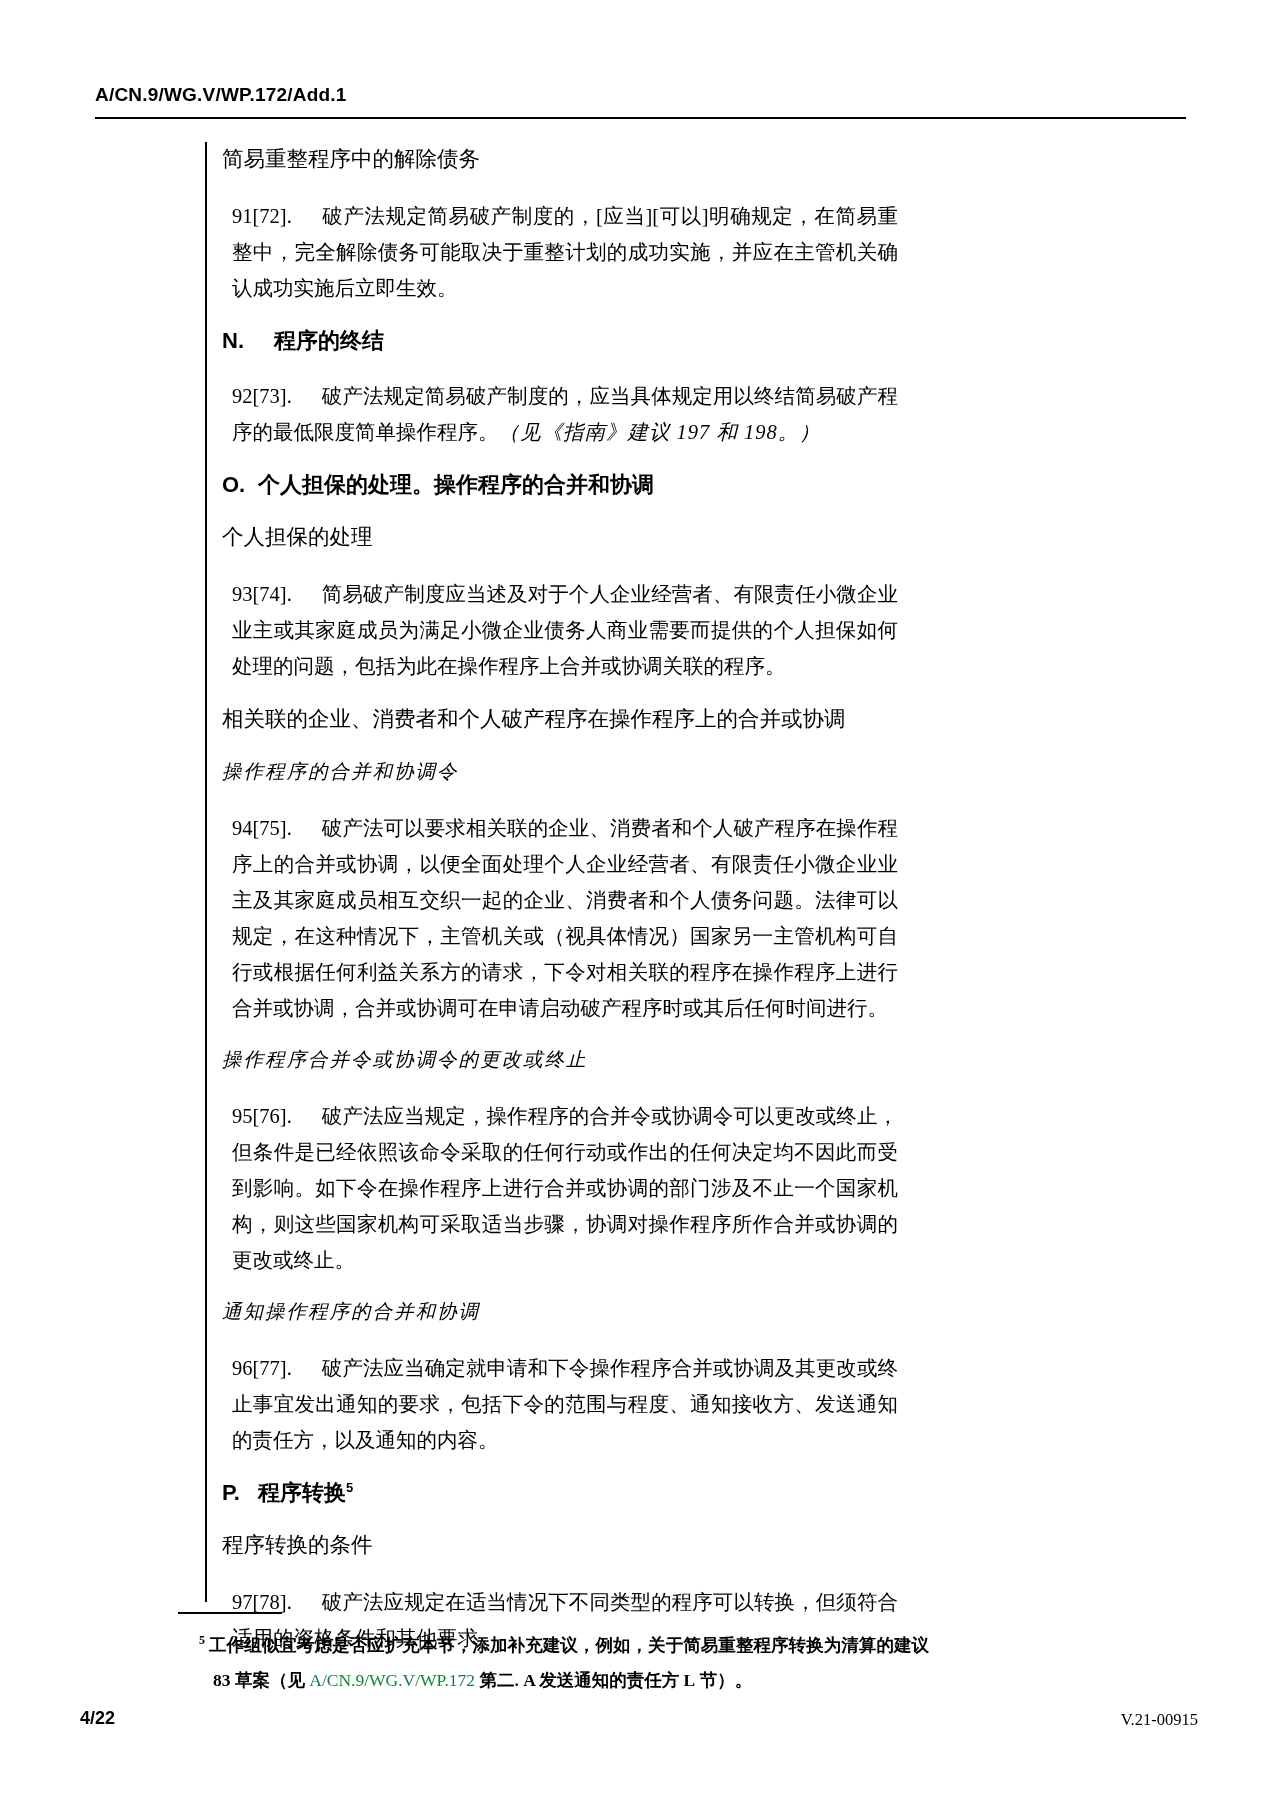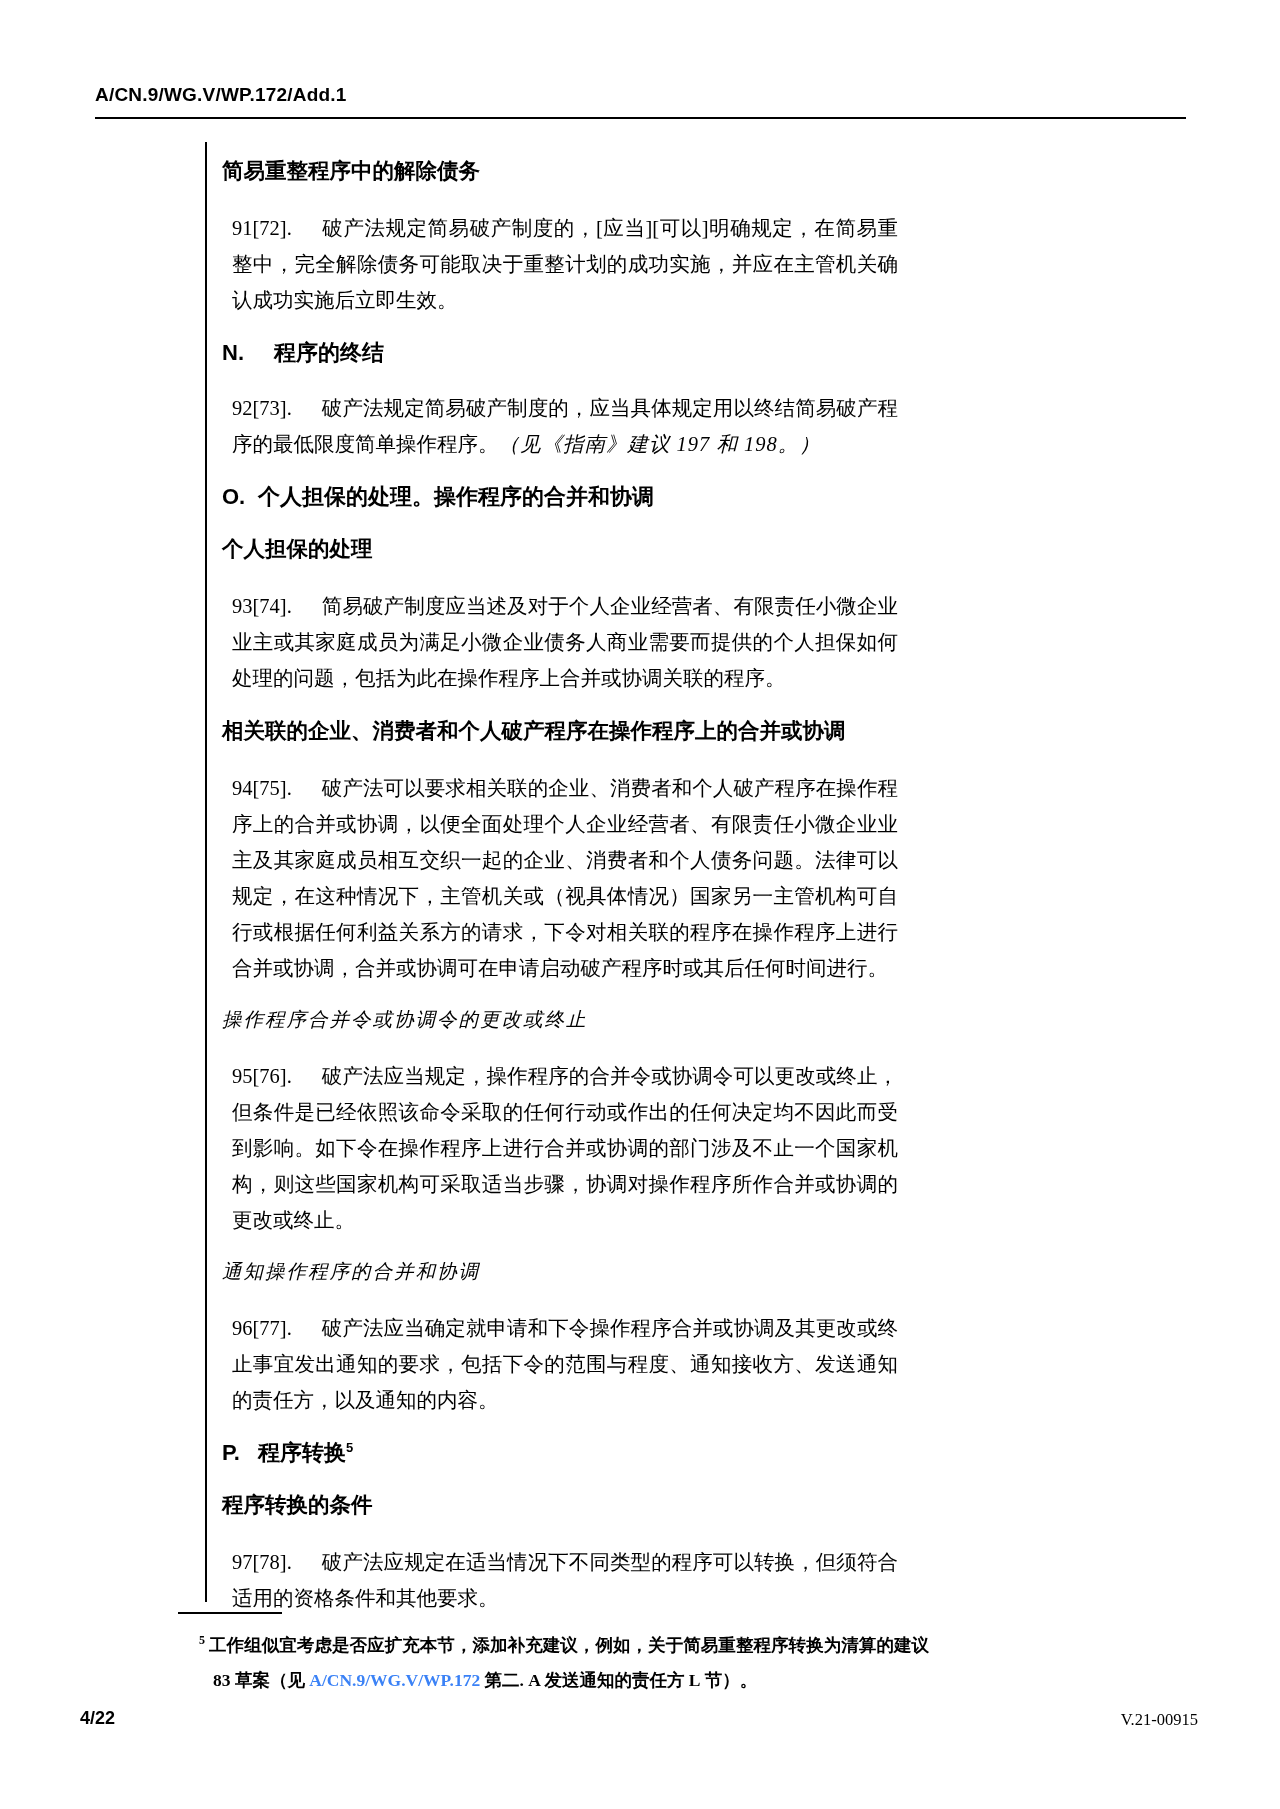"简易重整程序中的解除债务" .h-sub-bold { font-weight: 700 -> 400; margin: 16px 0 24px -> 4px 0 24px }
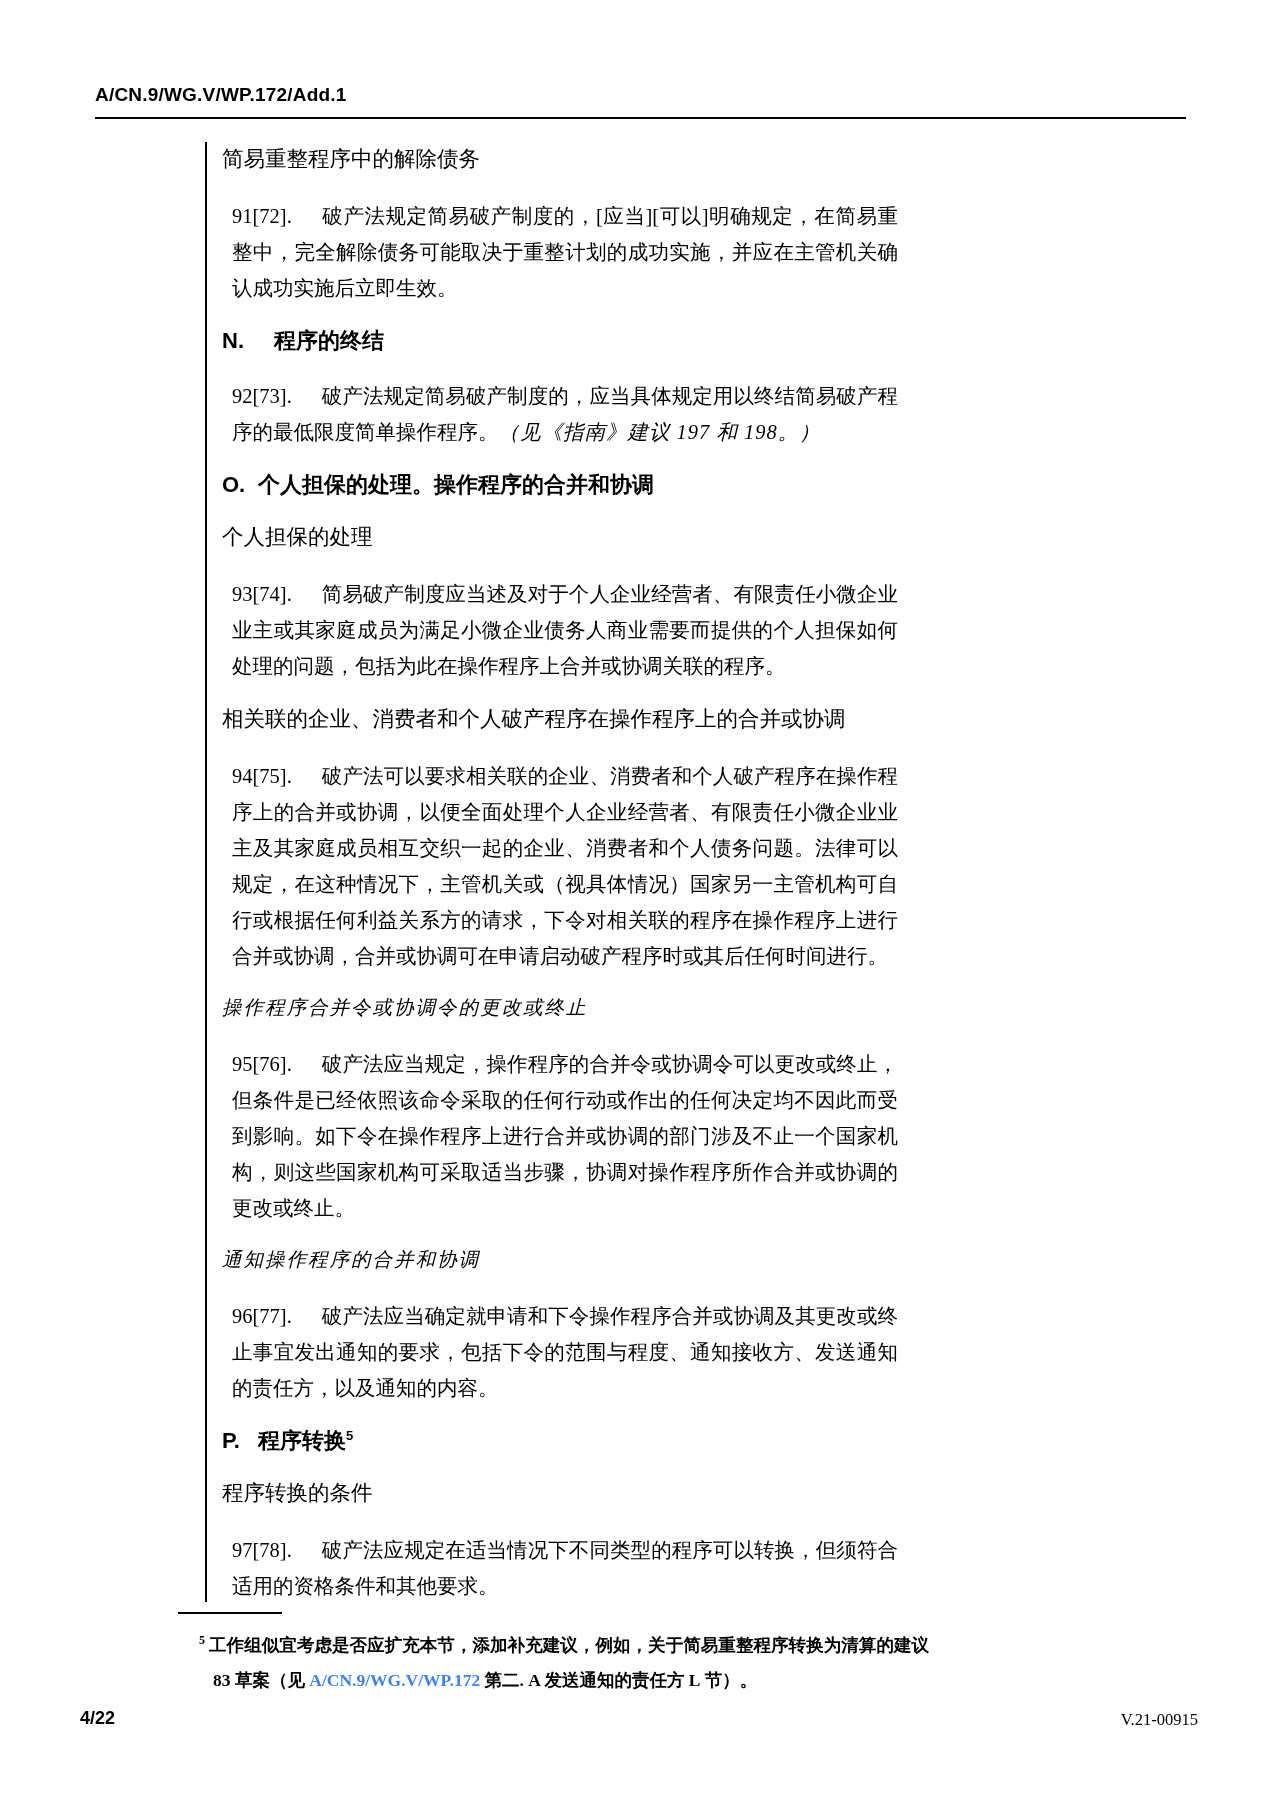"操作程序的合并和协调令" div.h-italic { html: none -> <div>操作程序的合并和协调令</div> }
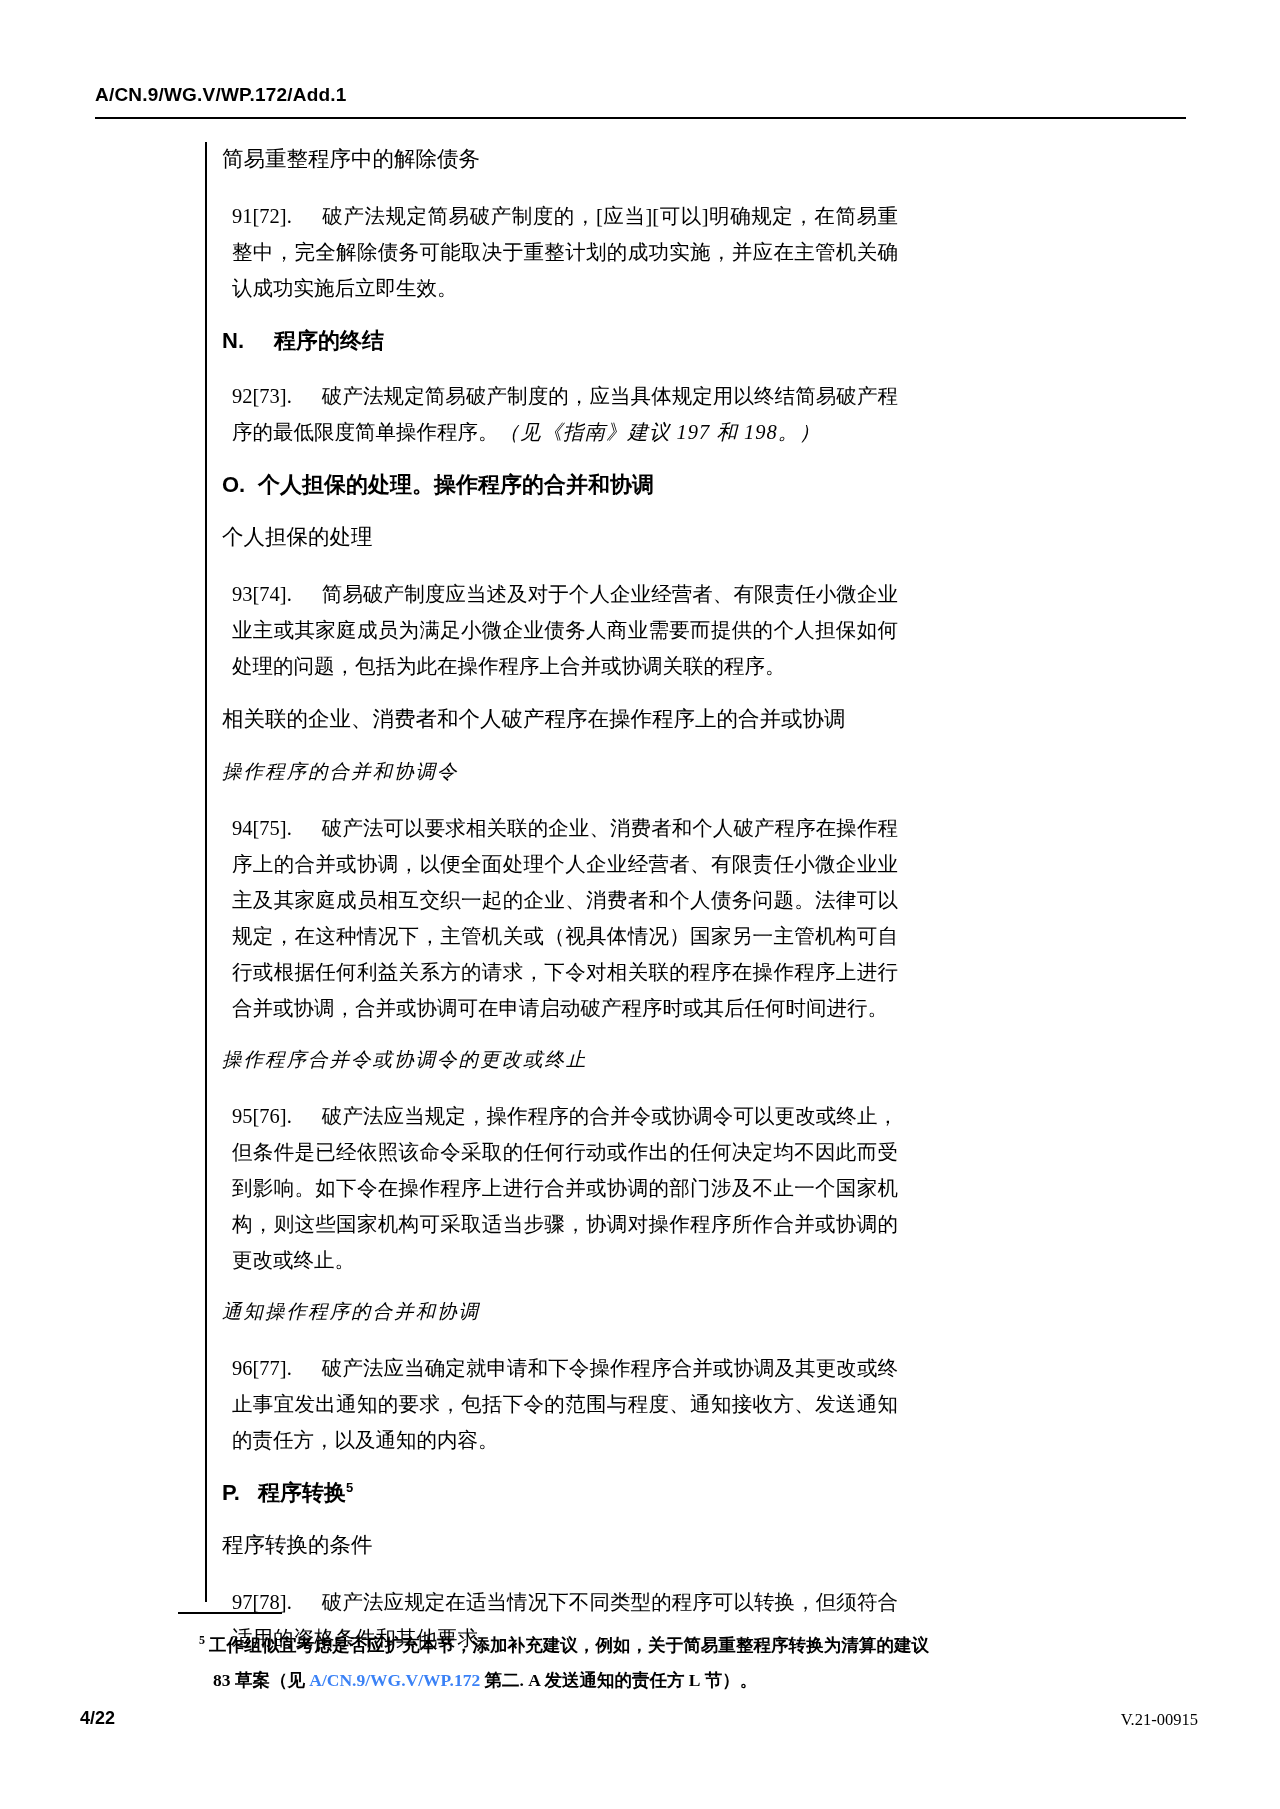"A/CN.9/WG.V/WP.172" .footnote a { color: #3b82f6 -> #15803d; font-weight: 700 -> 400 }
